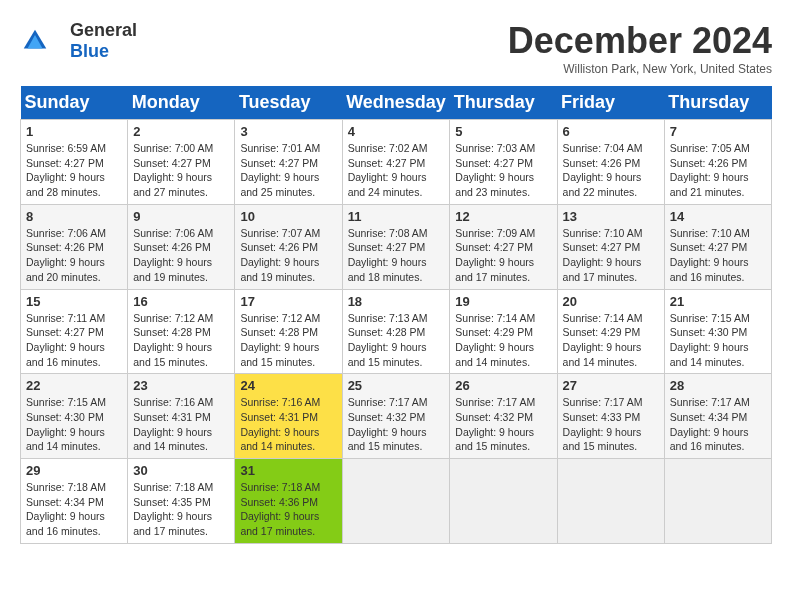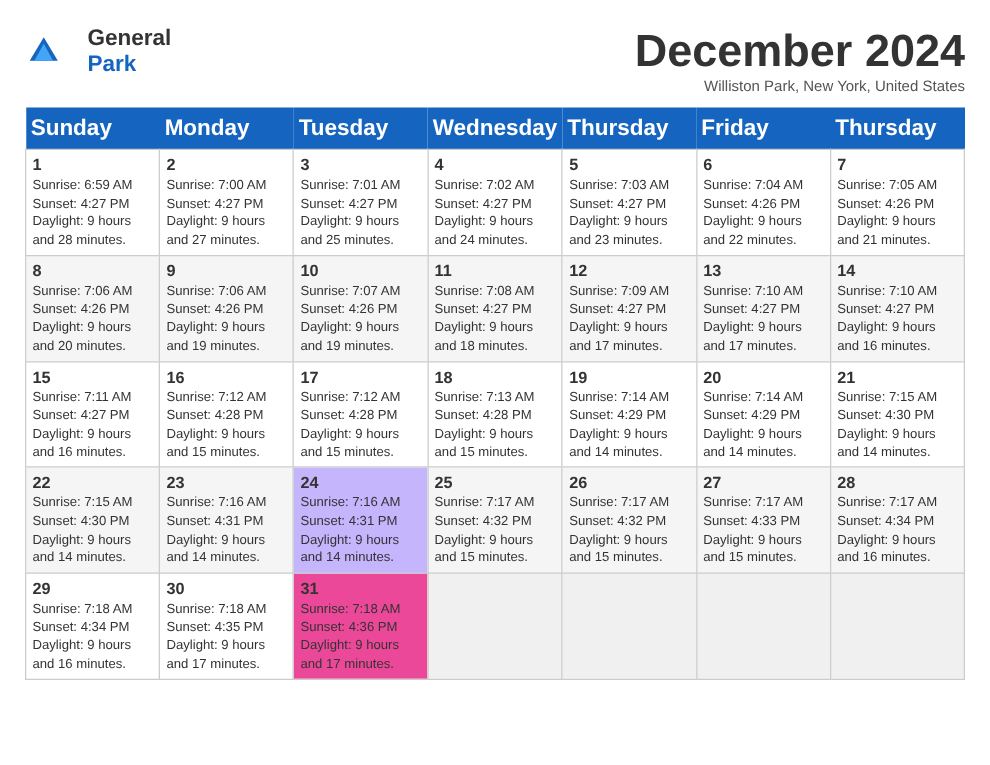"Park" span { text: Park -> Blue }
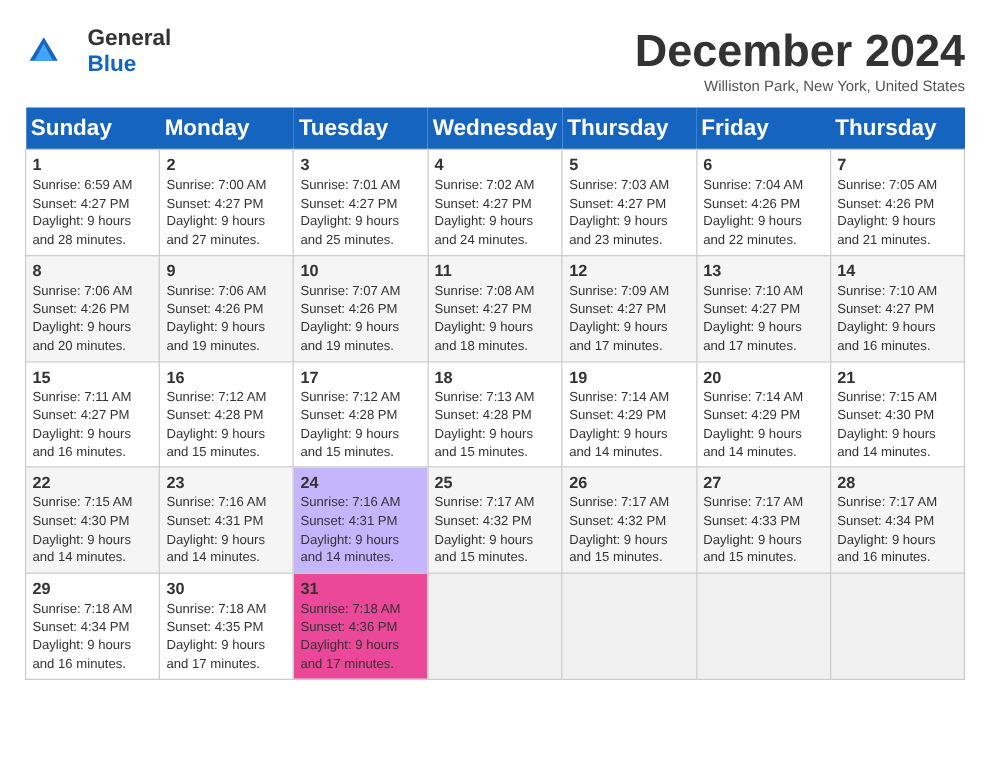"24" td { background: #c4b5fd -> #fde047 }
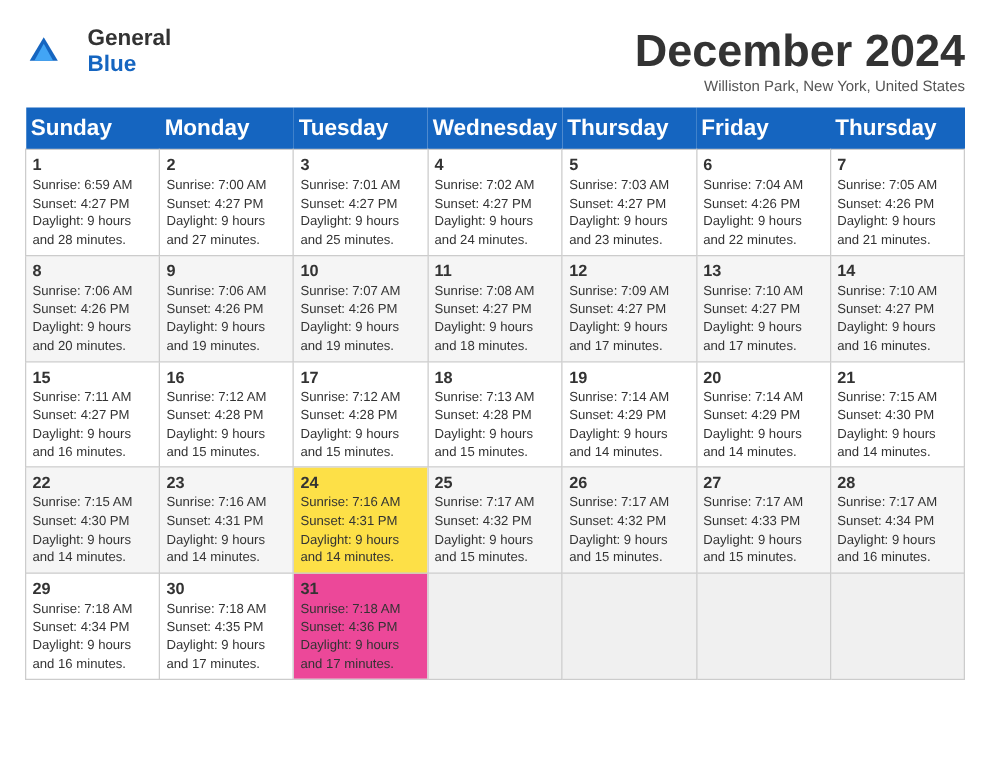"31" td { background: #ec4899 -> #84cc16 }
